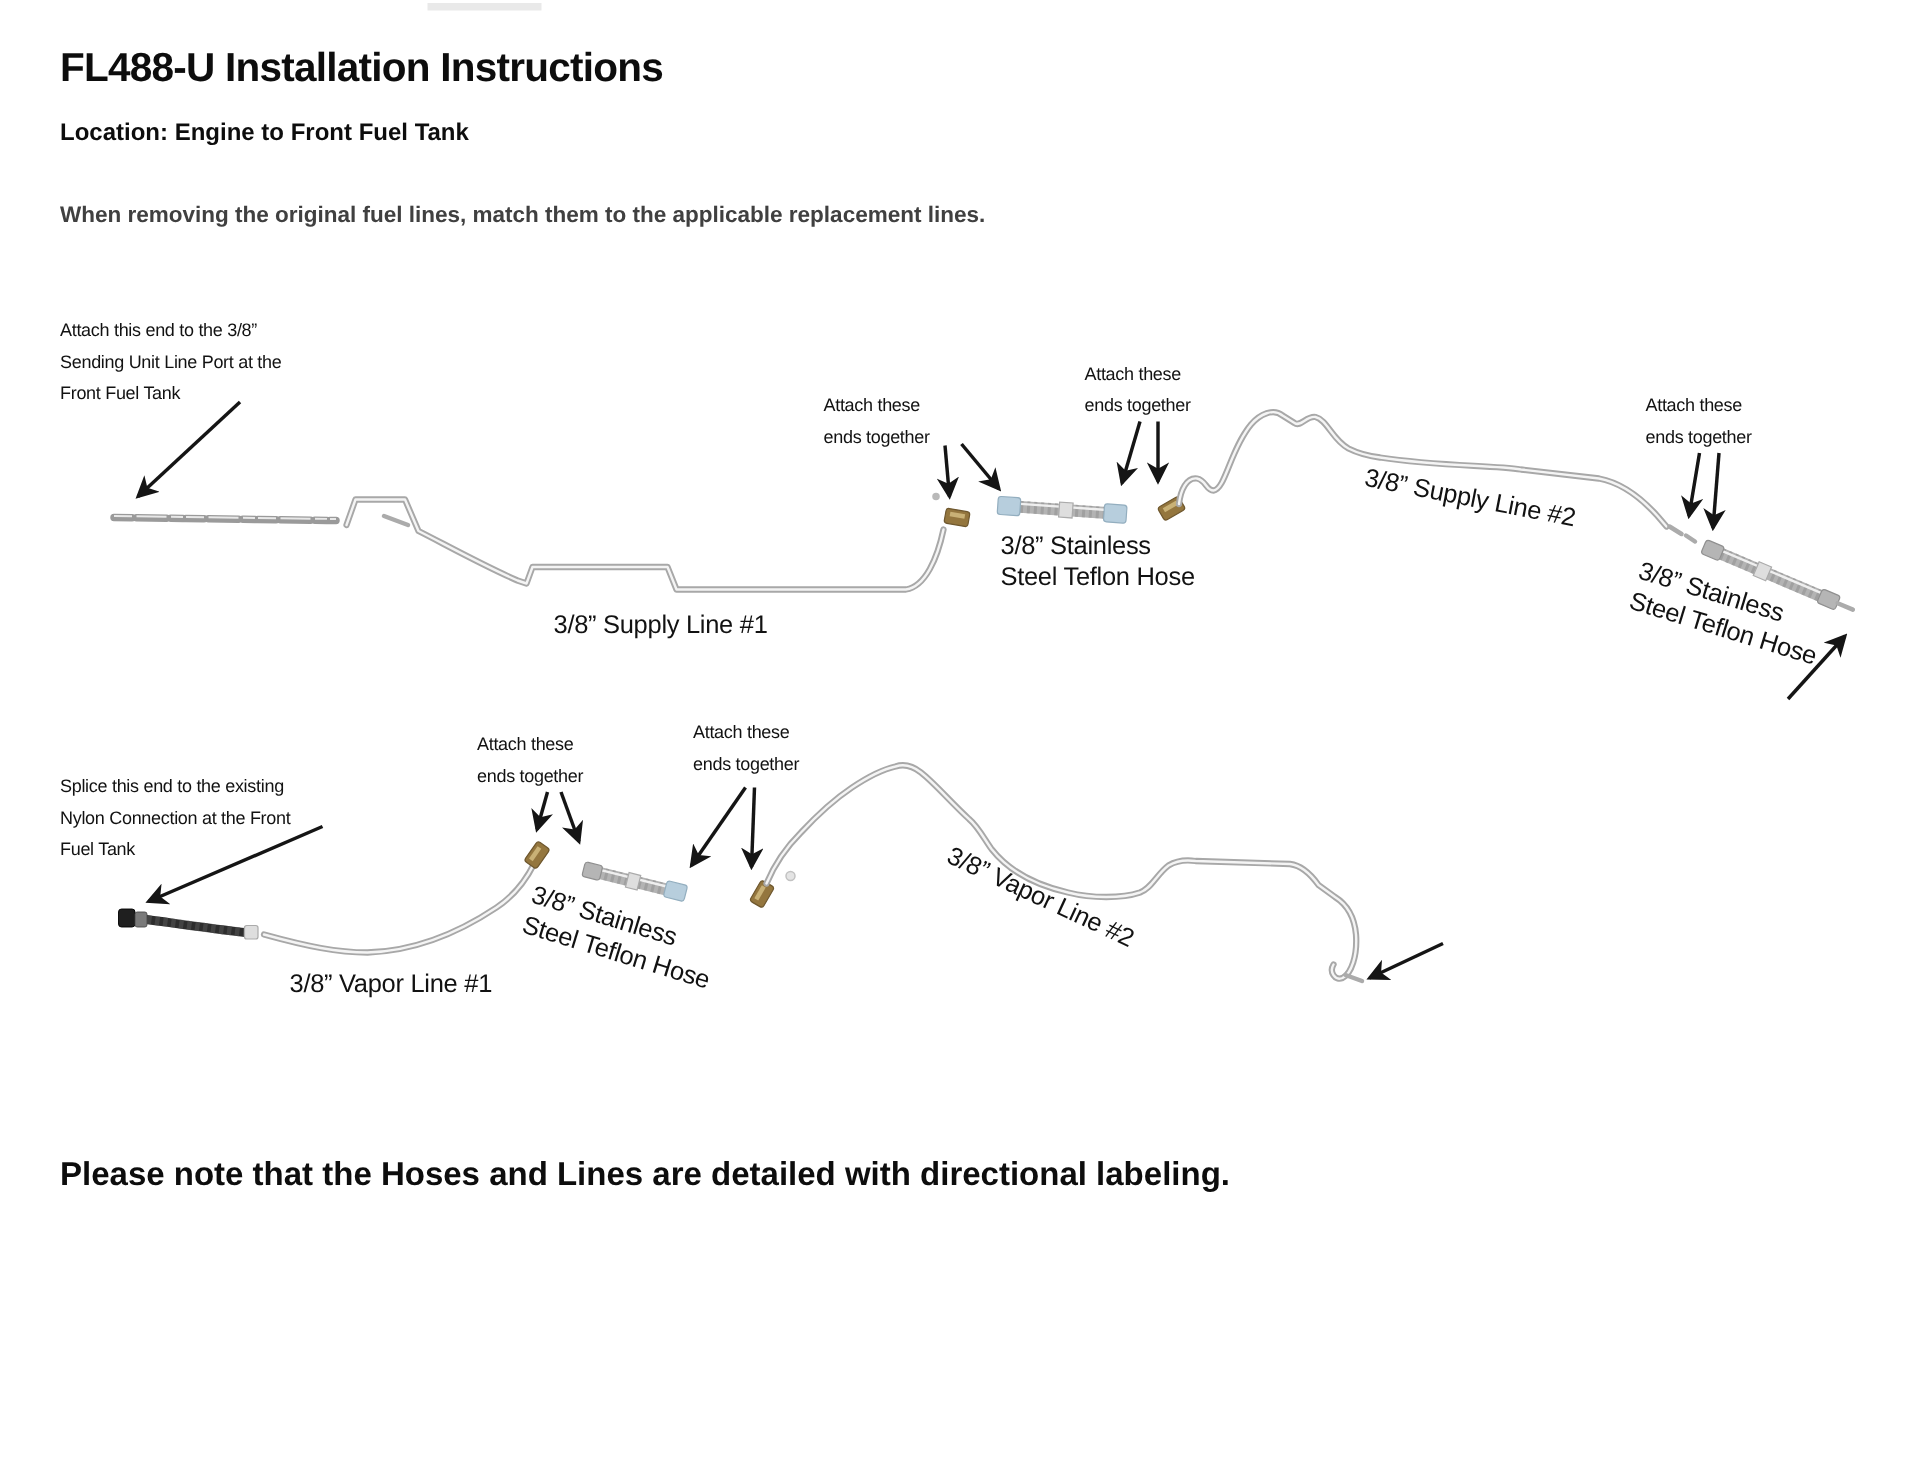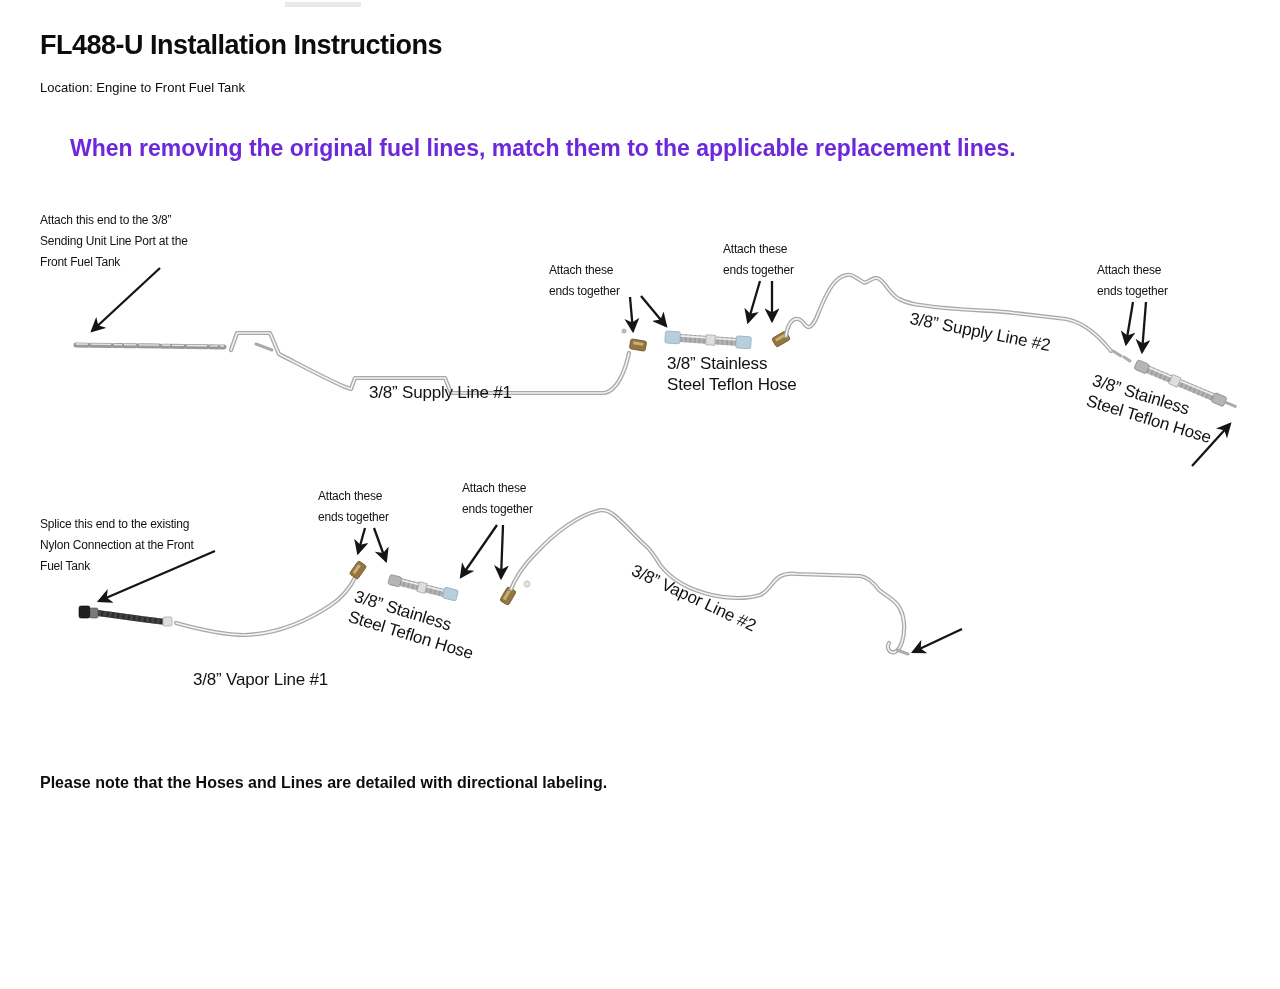"Location: Engine to Front Fuel" .h2 { font-size: 13px -> 16px; font-weight: normal -> bold }
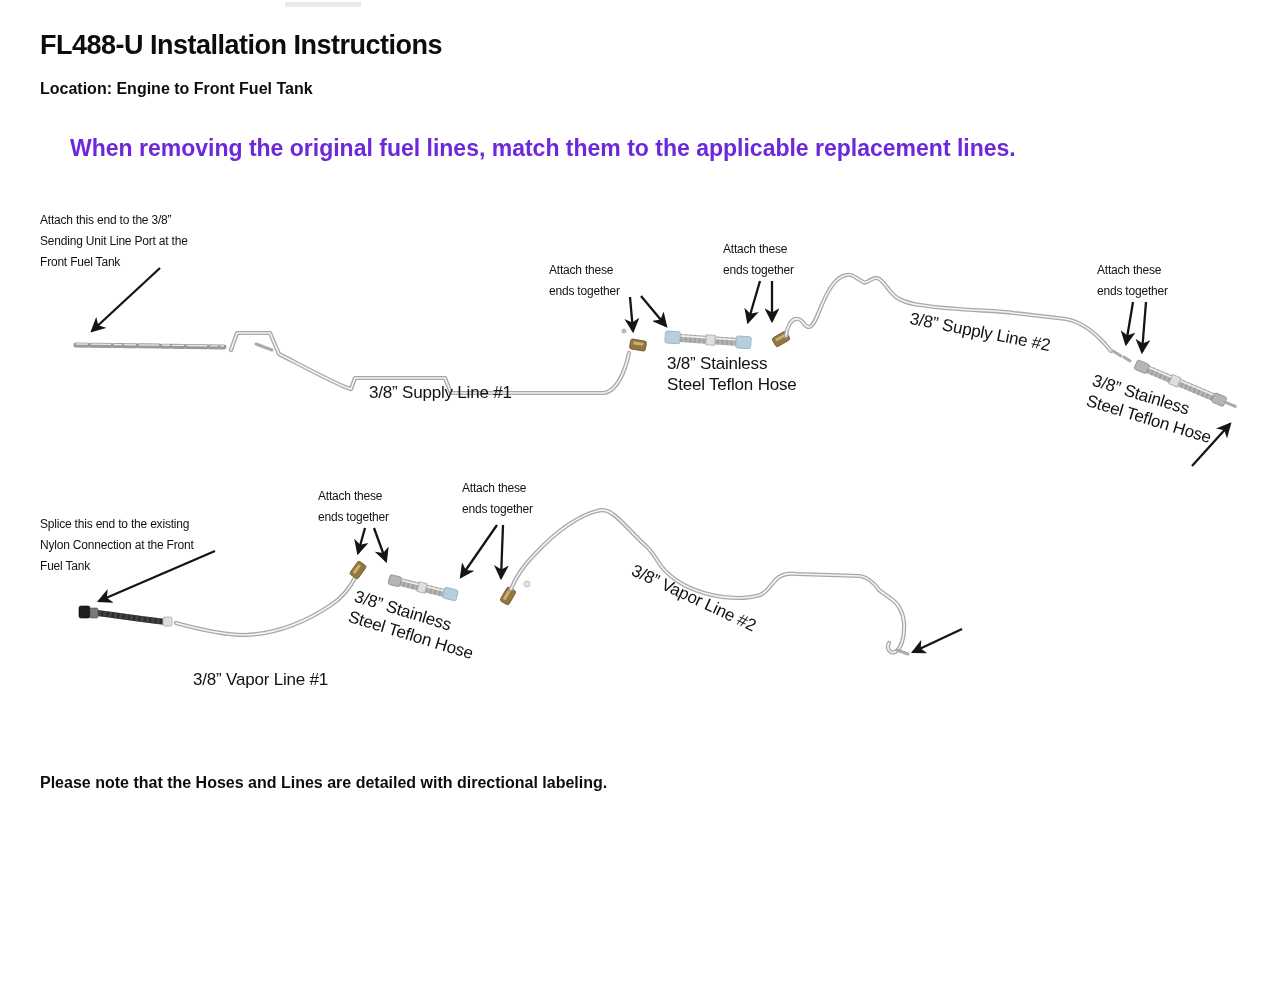"When removing the original fuel" .intro { color: #6d28d9 -> #404040; font-size: 23px -> 15px; margin-left: 30px -> none }
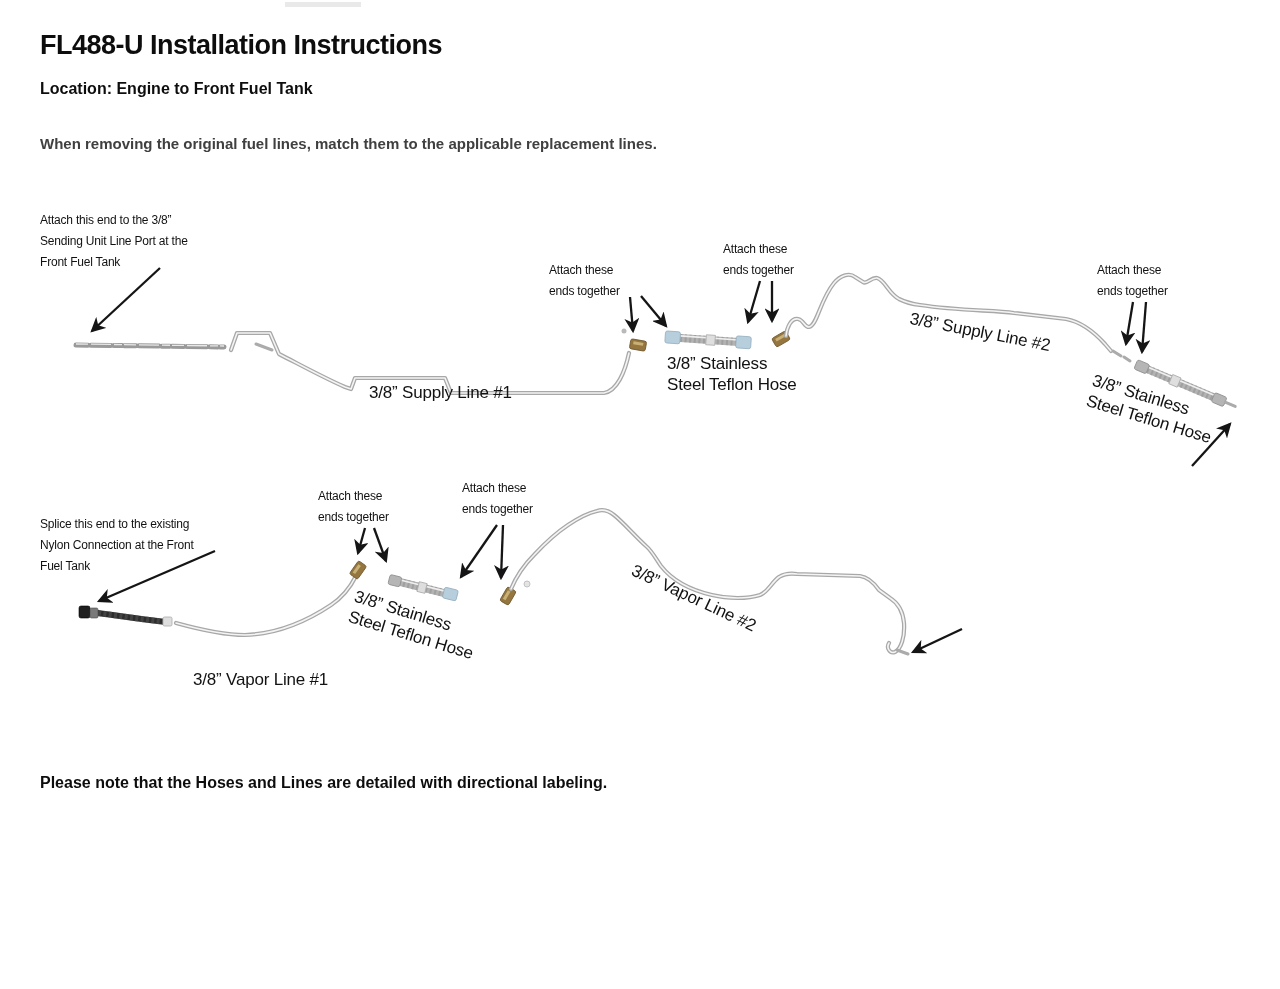"3/8” Supply Line #1" div.abs { top: 382px -> 406px }
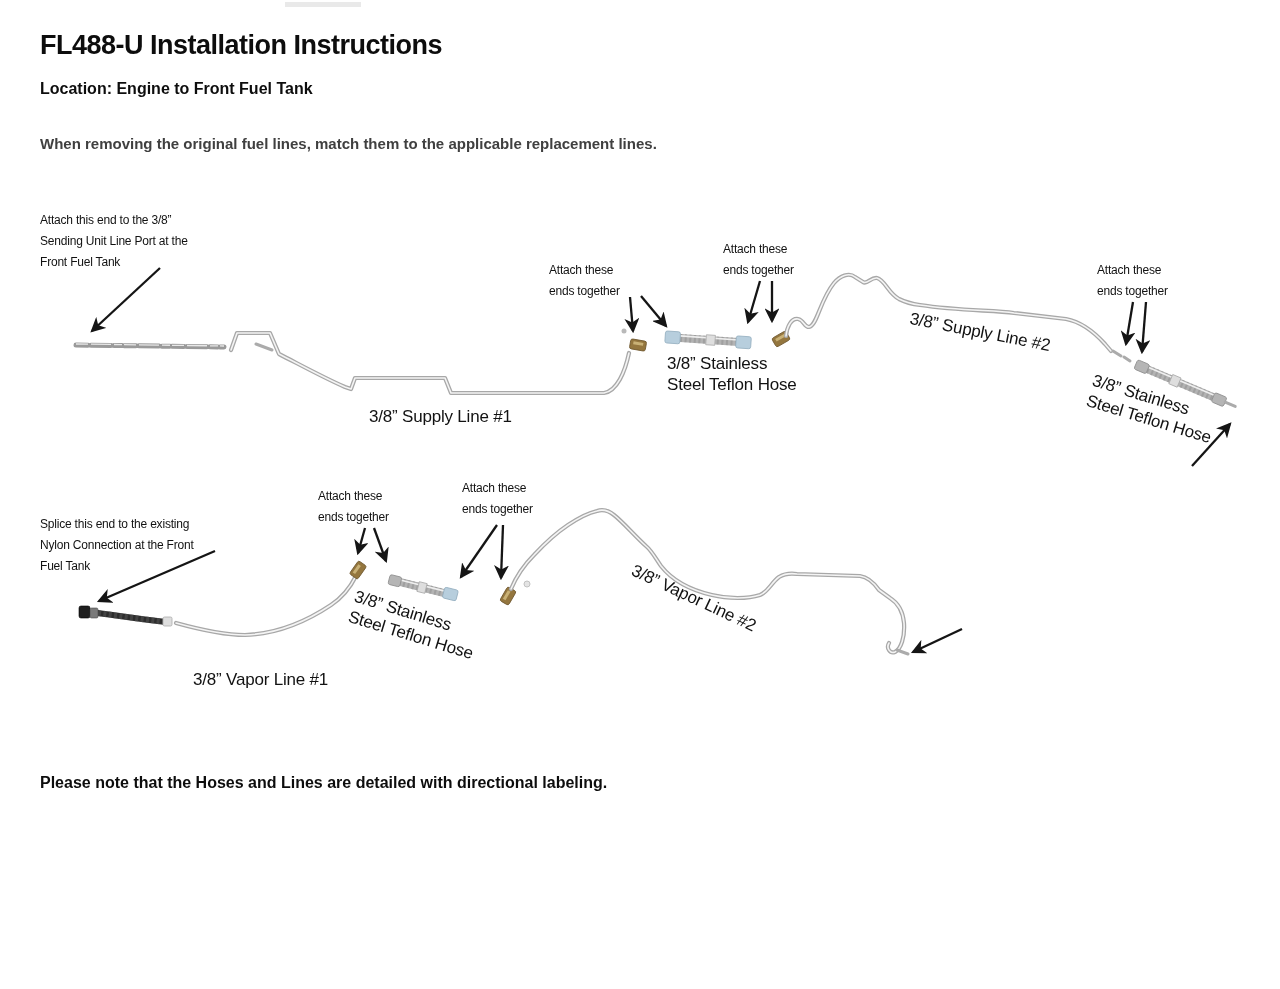"3/8” Vapor Line #1" div.abs { margin-top: 24px -> none }
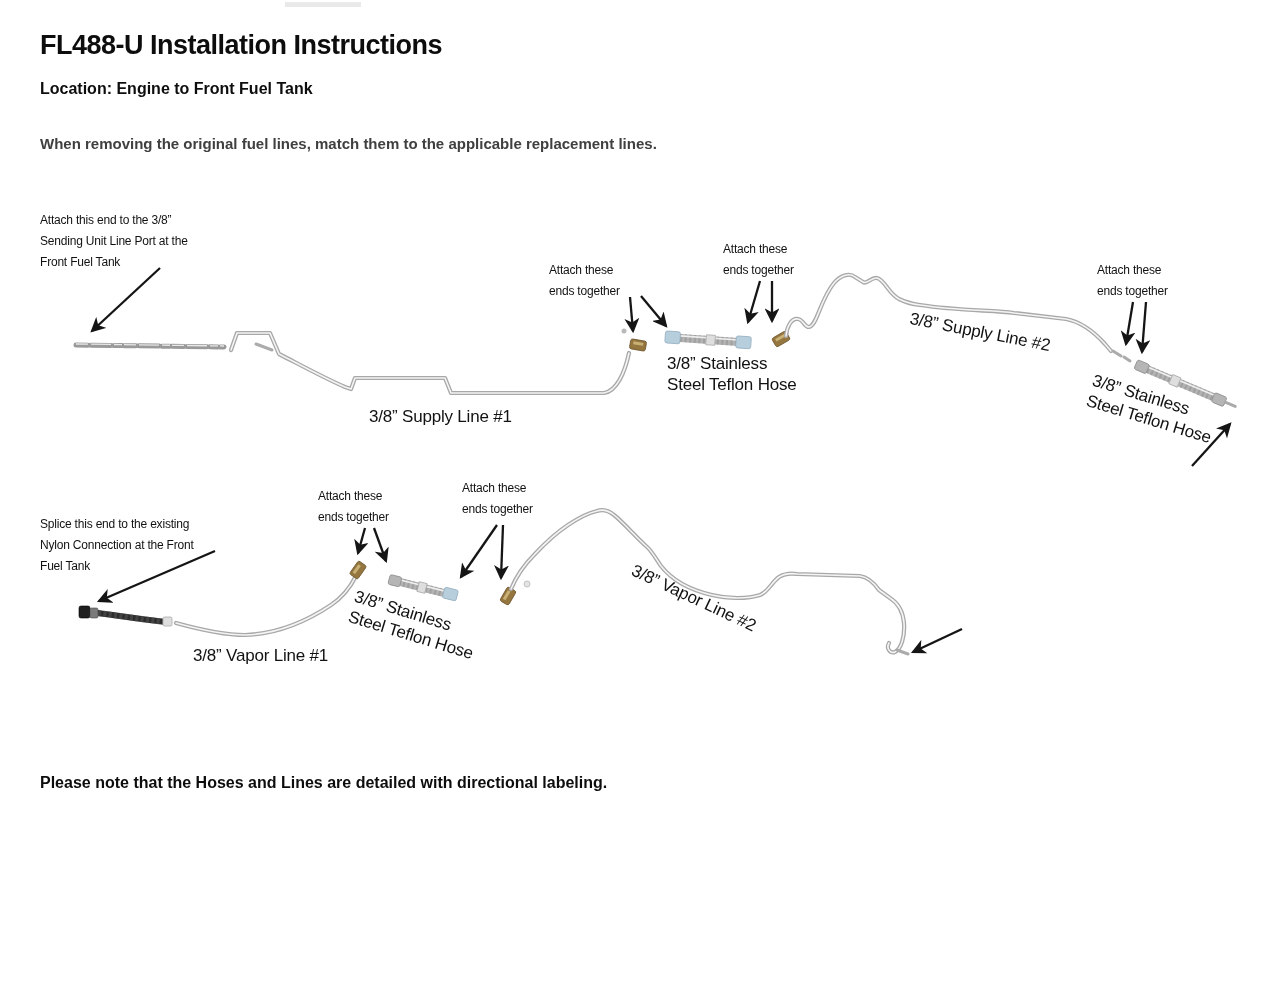"Please note that the Hoses" .footer { font-size: 16px -> 22px }
